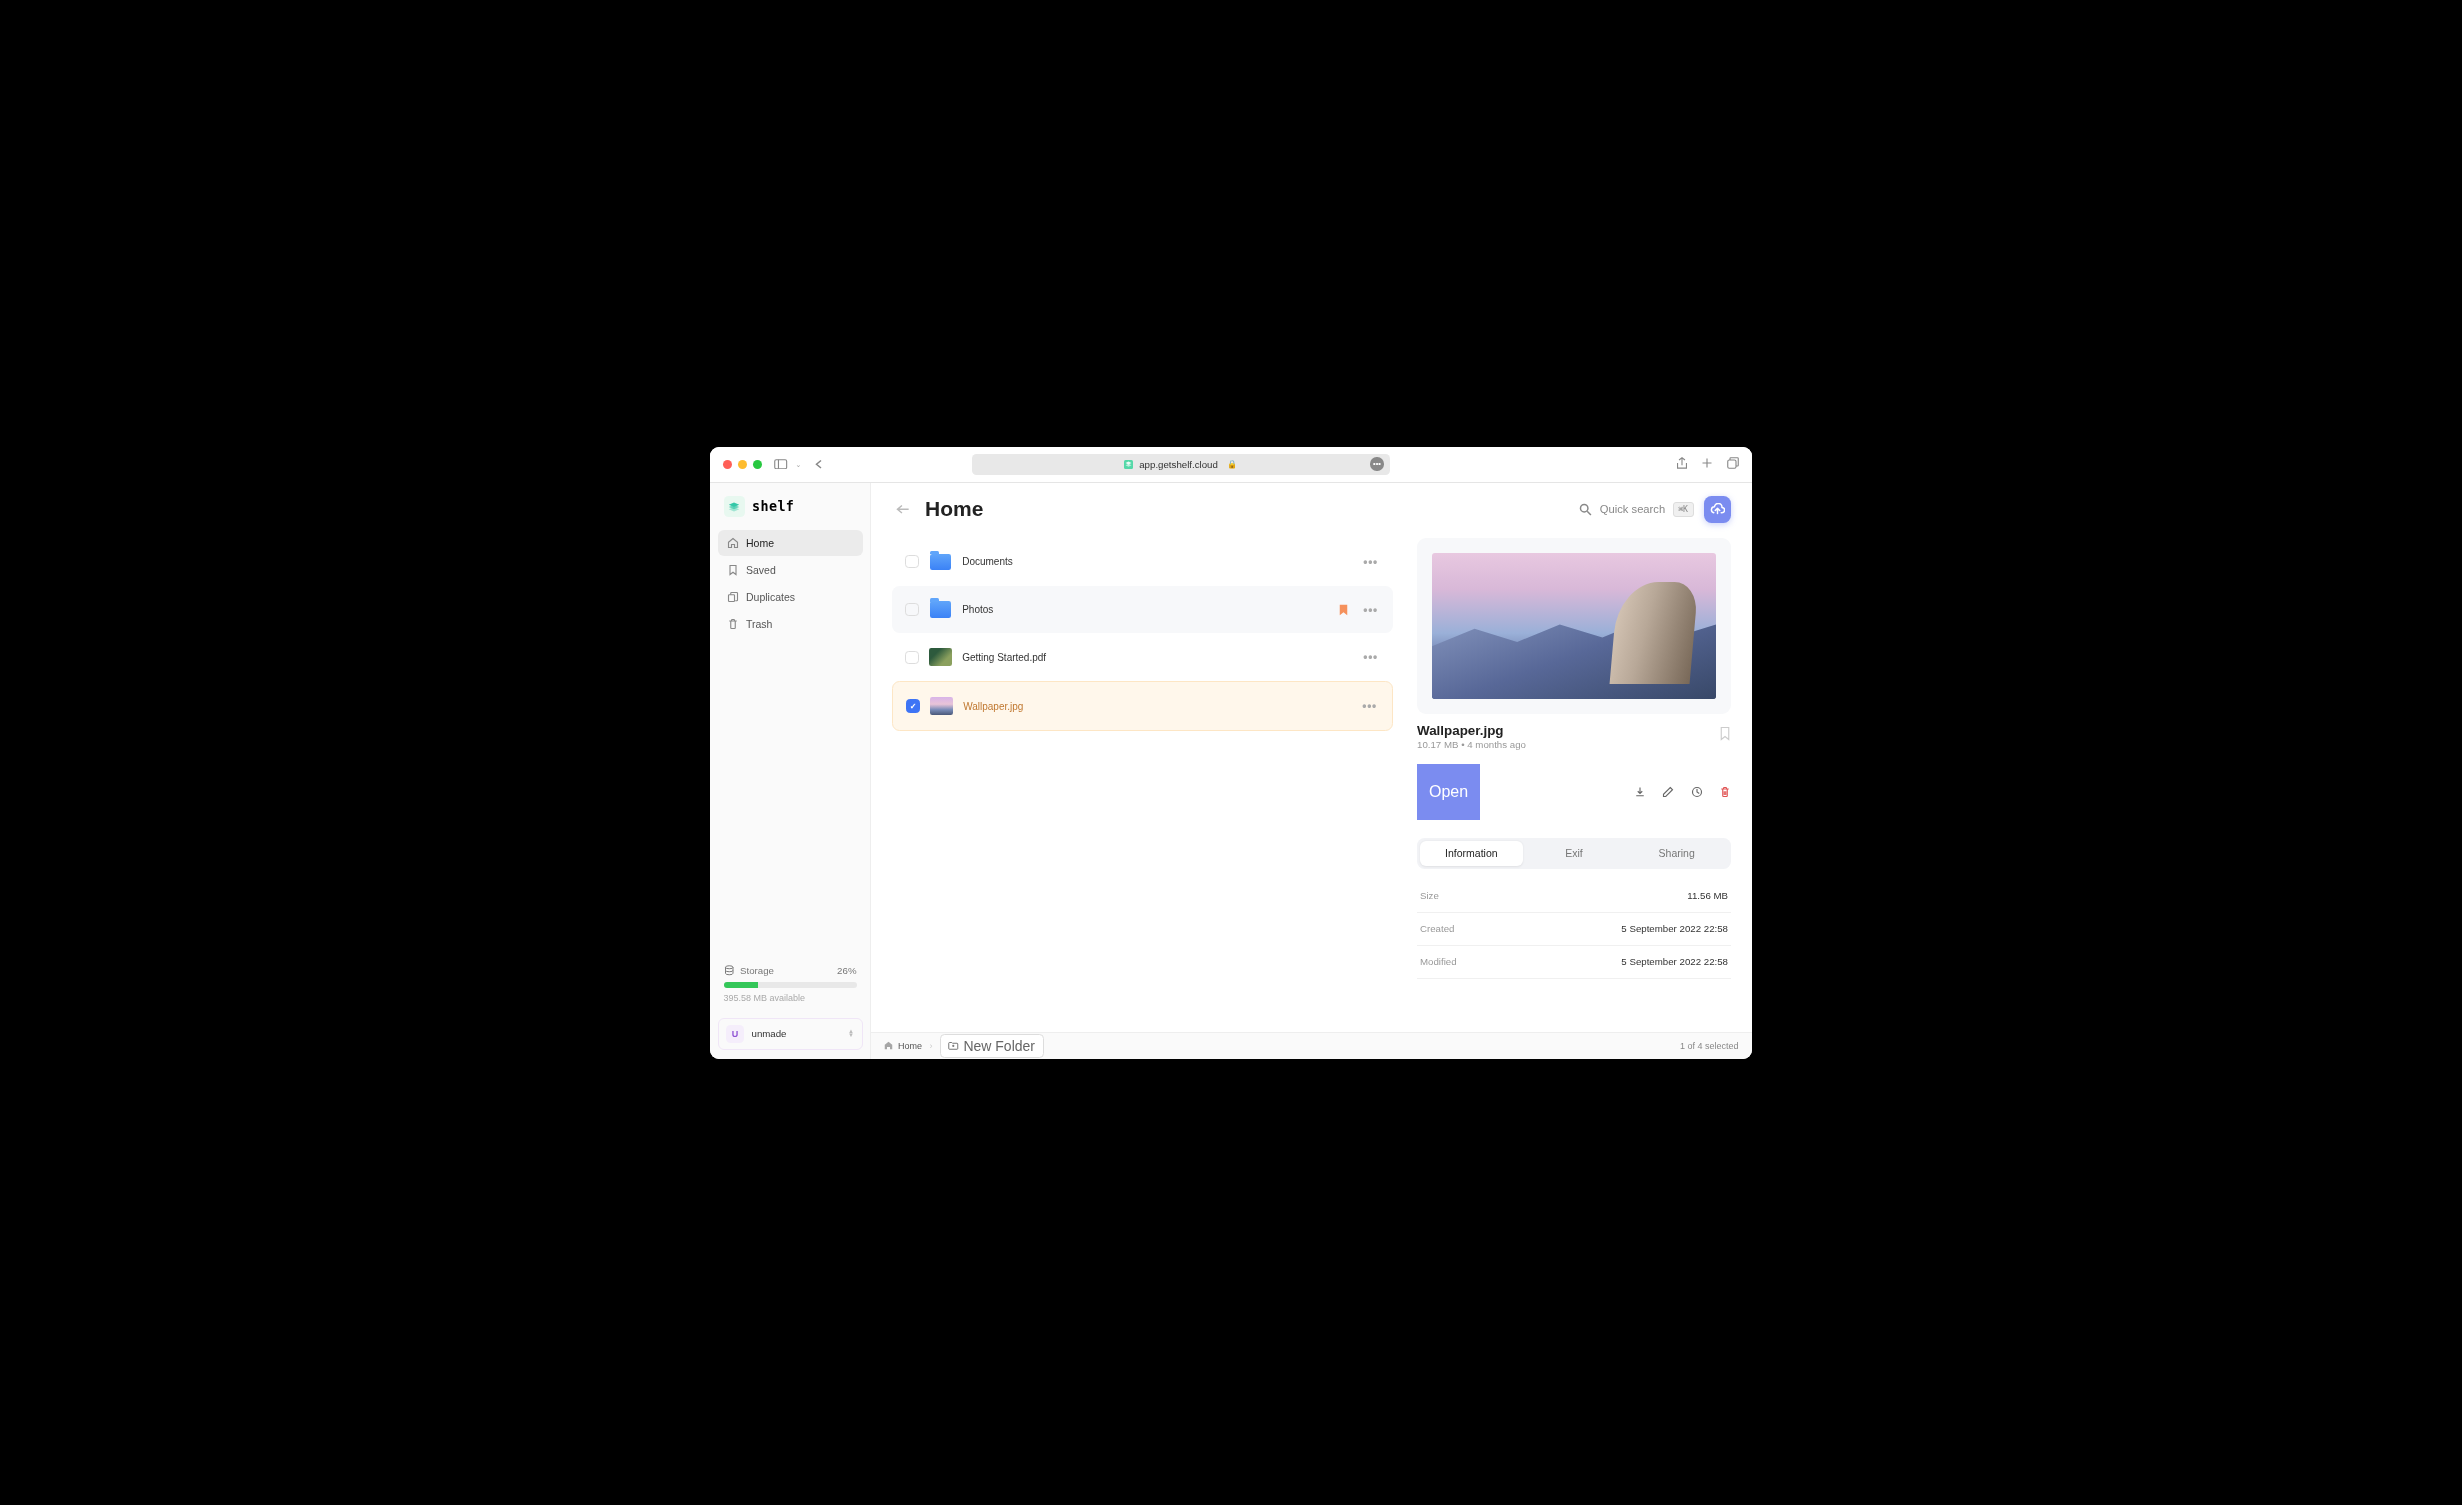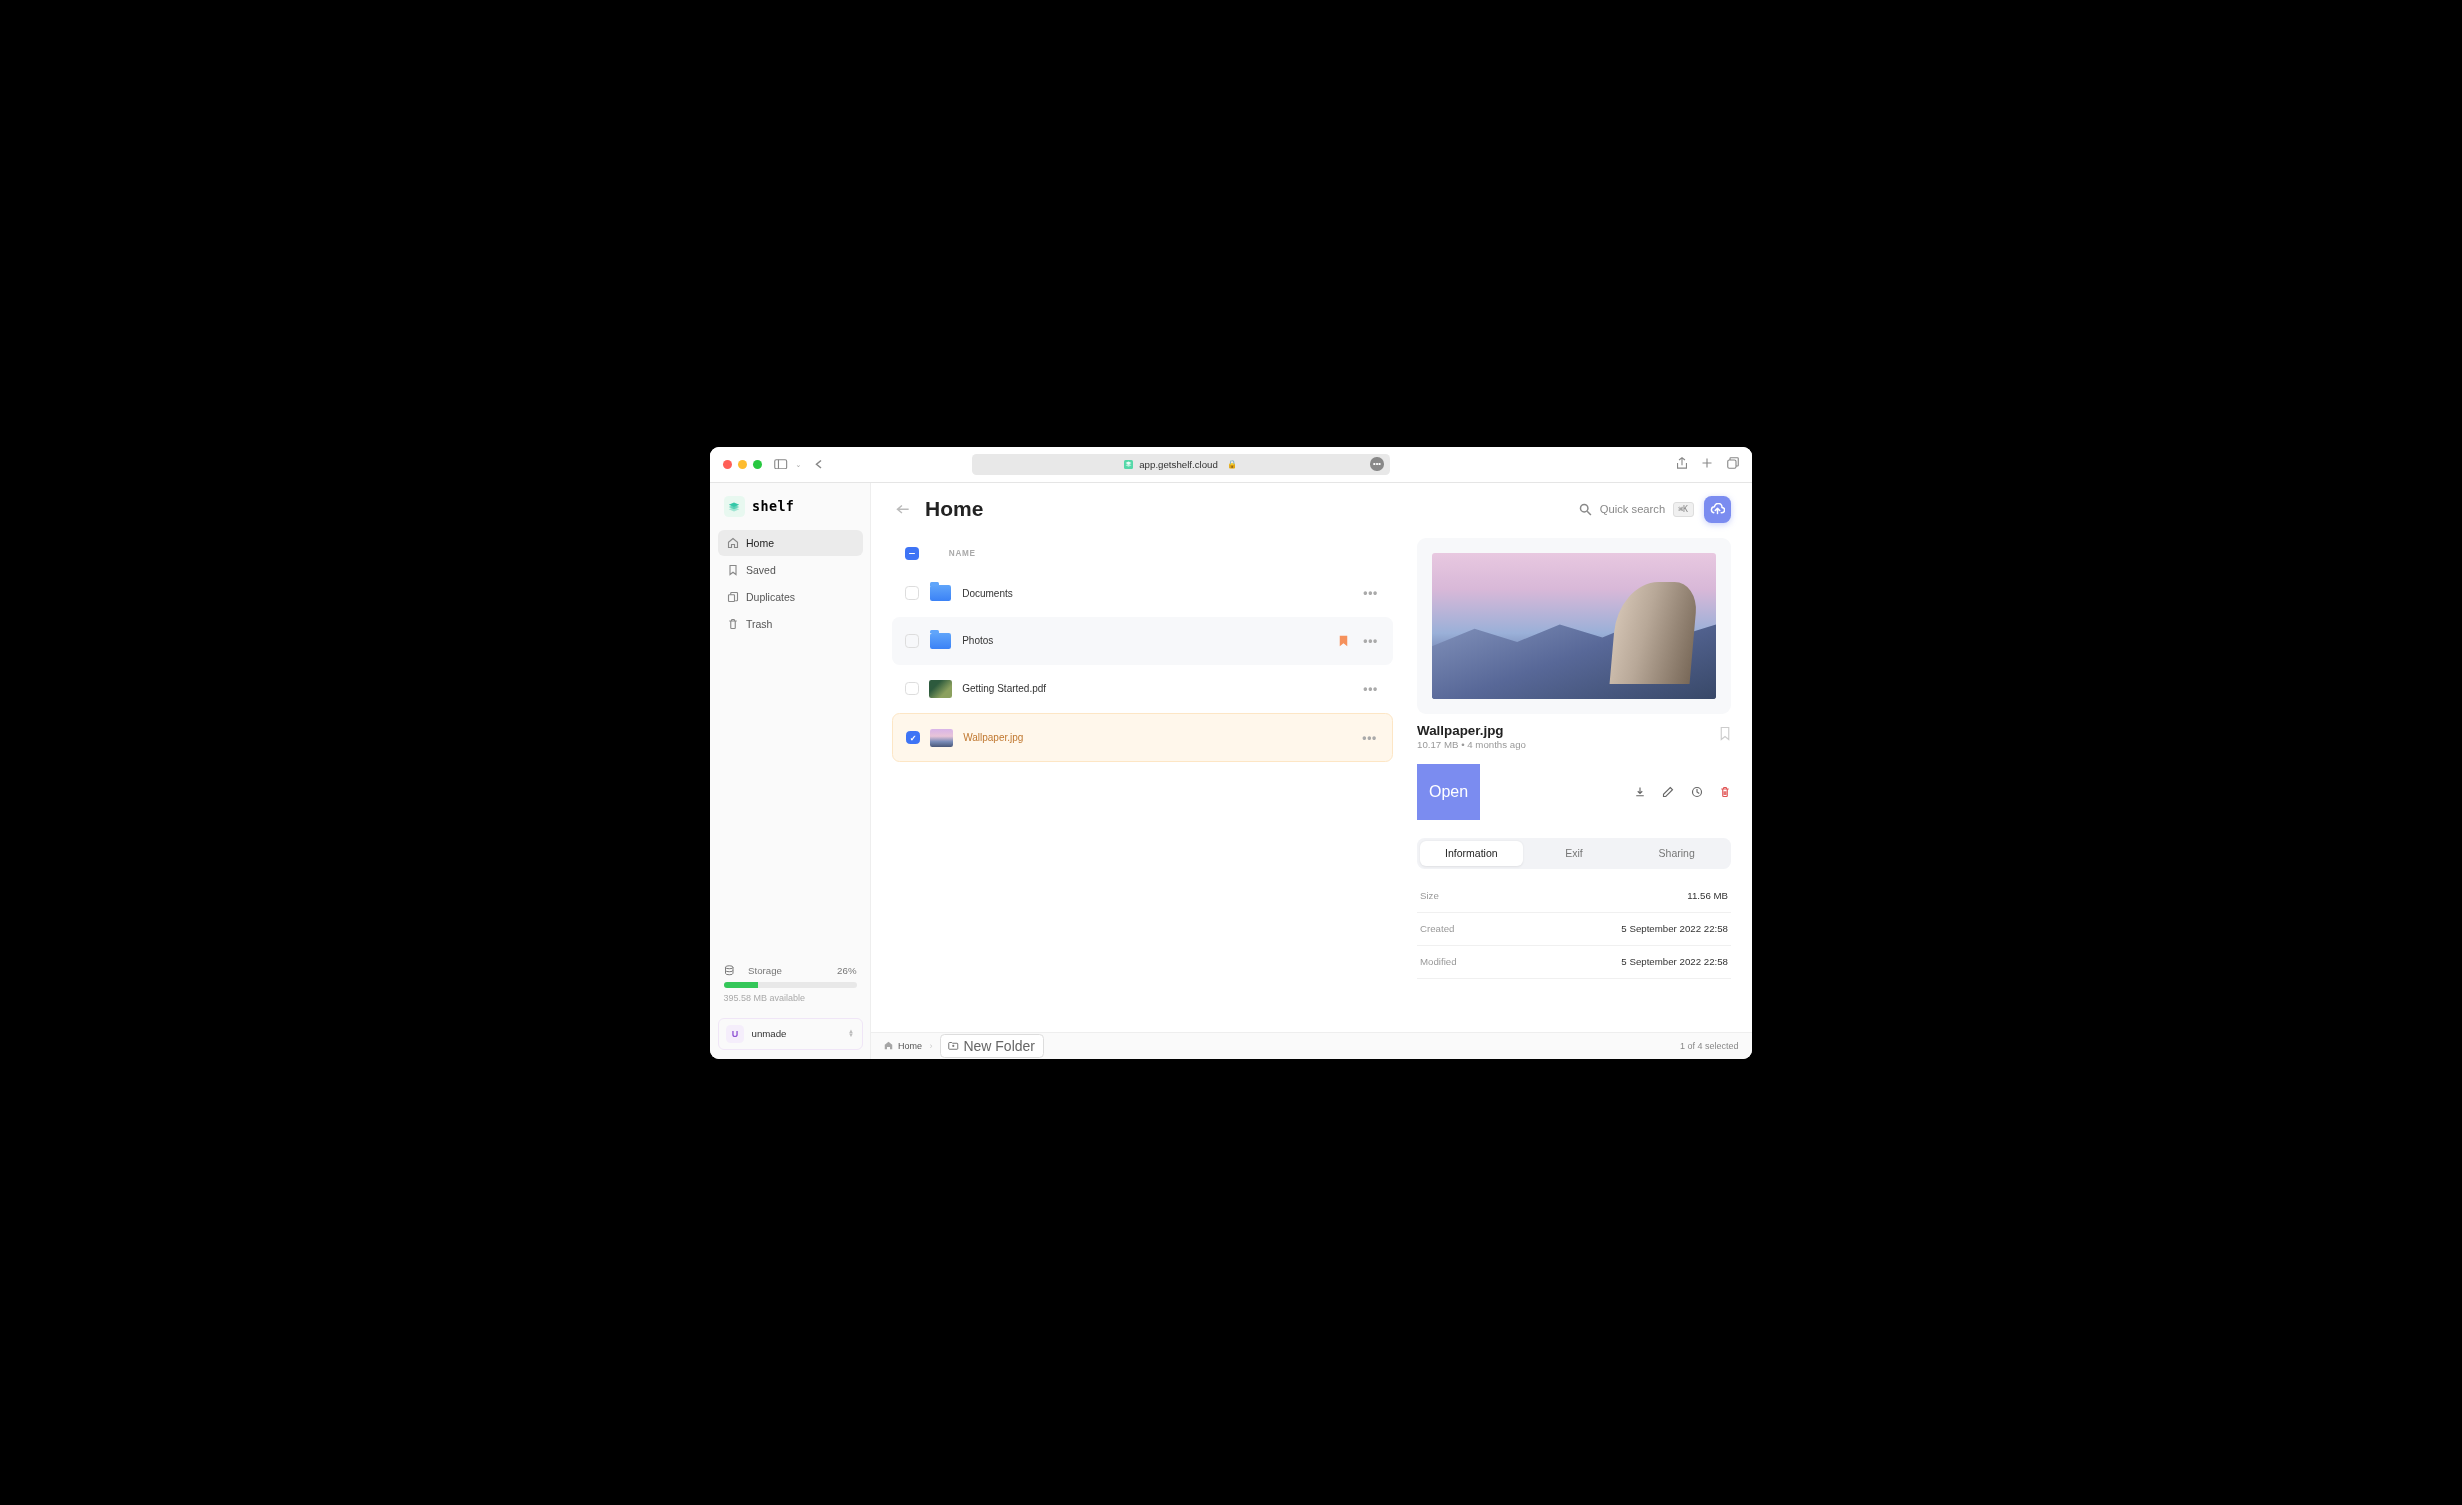"NAME" div.list-header { html: <div> <div> <div></div> </div> <span>NAME</span> </div> -> none }
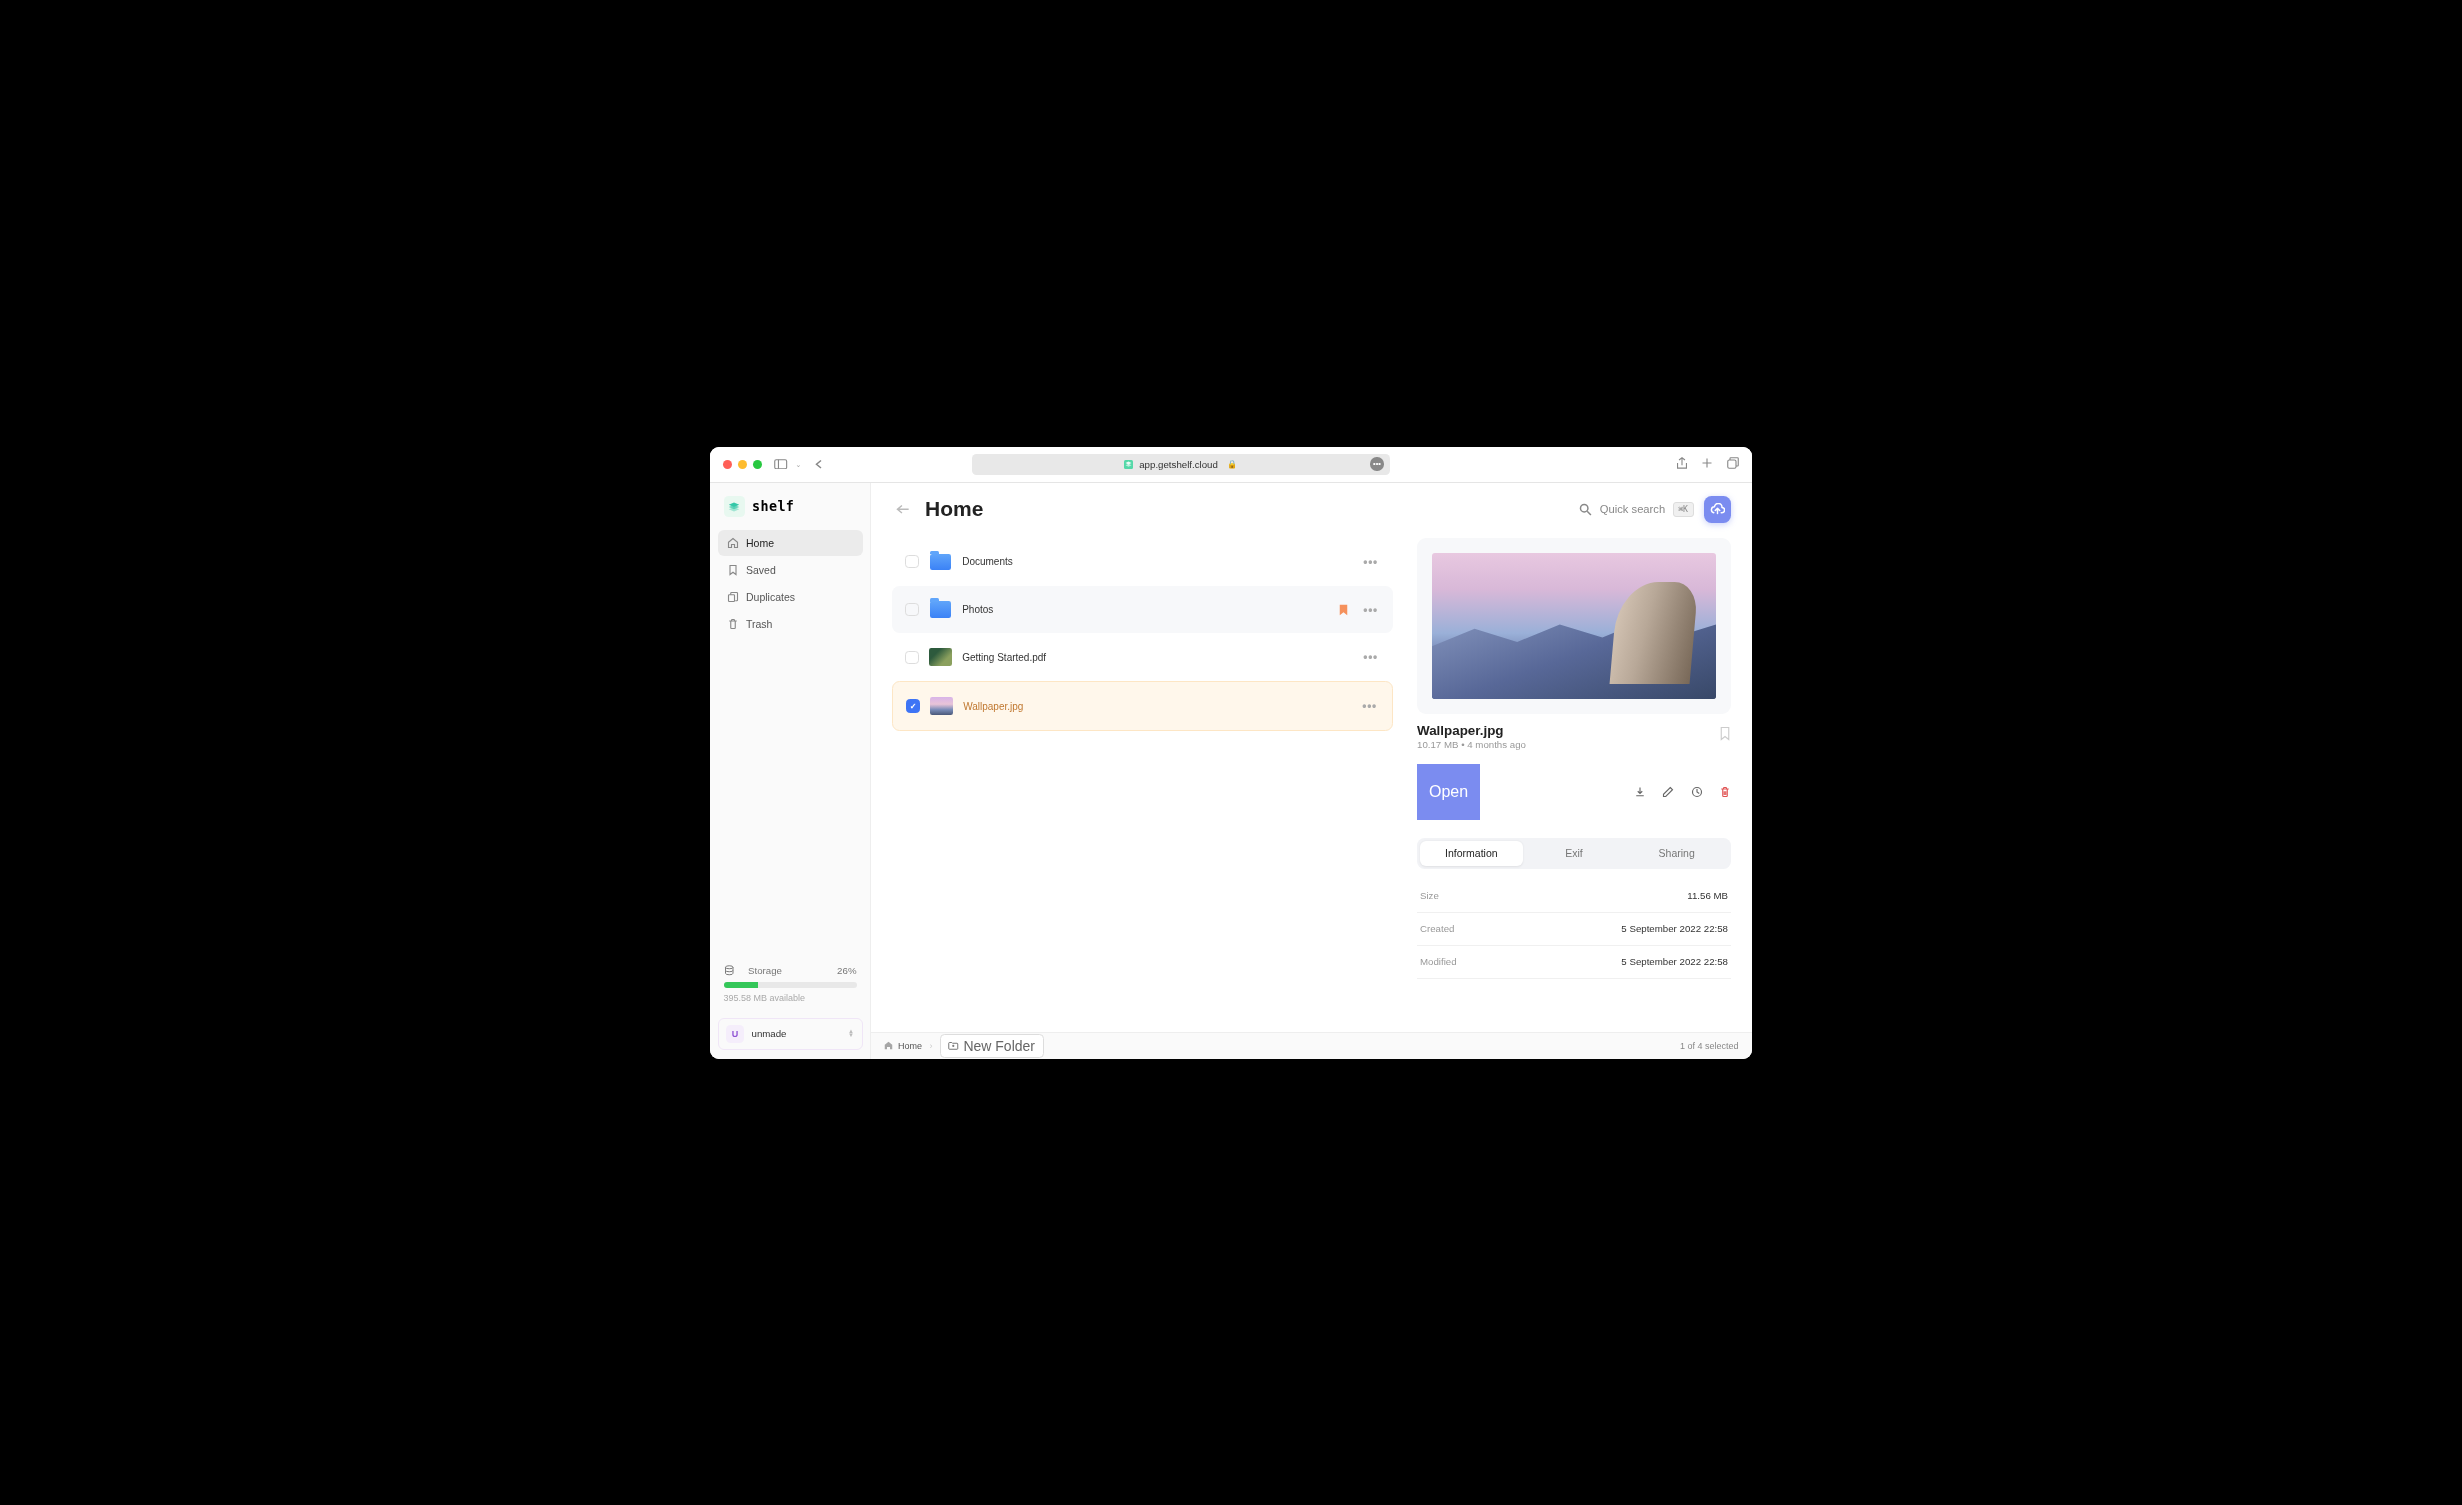"Storage" .storage-header .label { gap: 14px -> 6px }
